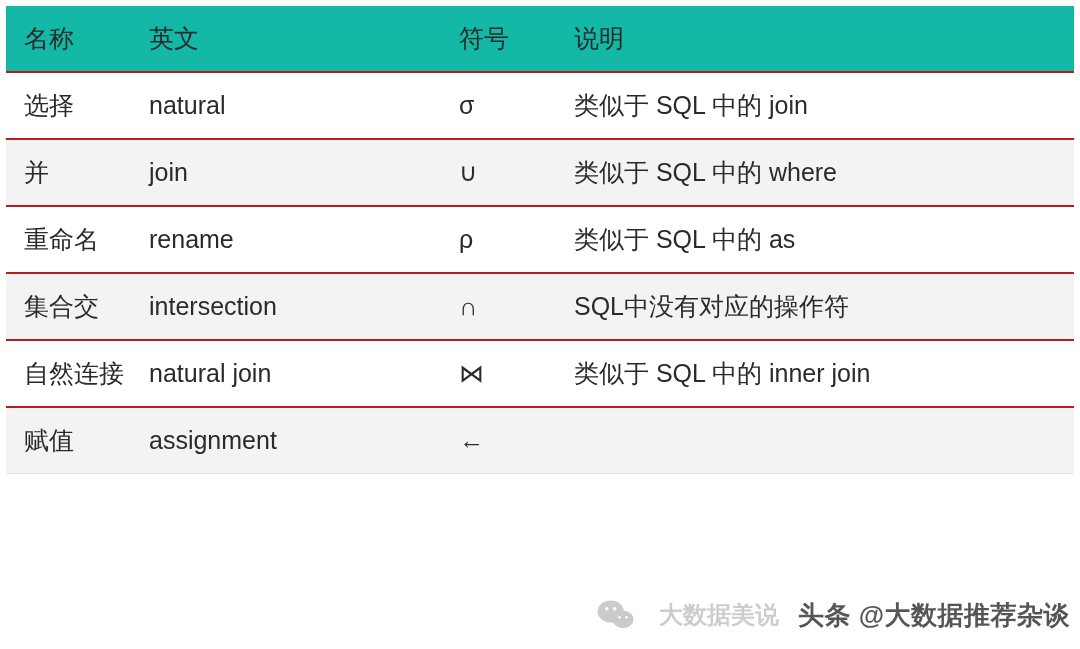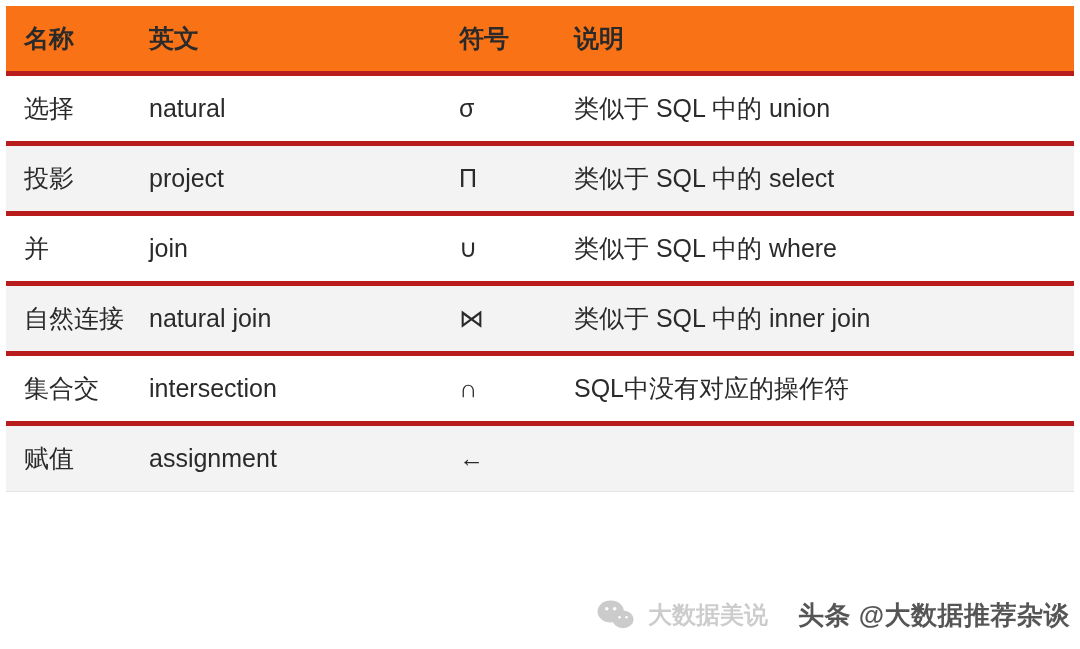"名称" th { background: #f97316 -> #14b8a6; font-weight: 700 -> 400 }
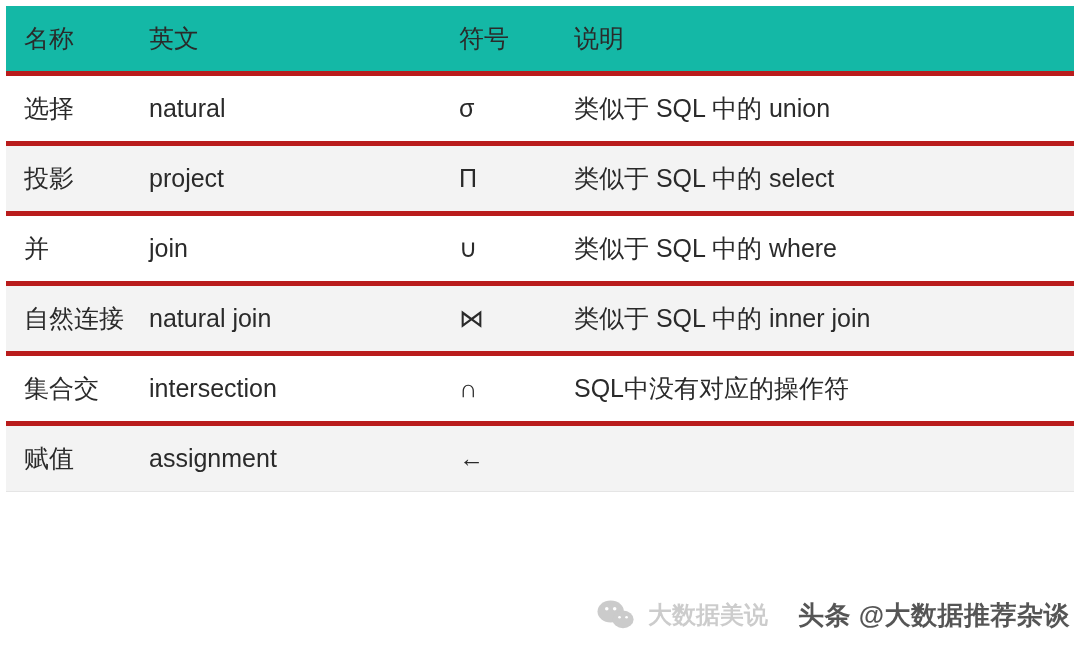"选择" th, td { border-top: 5px solid #b91c1c -> 2px solid #b91c1c }
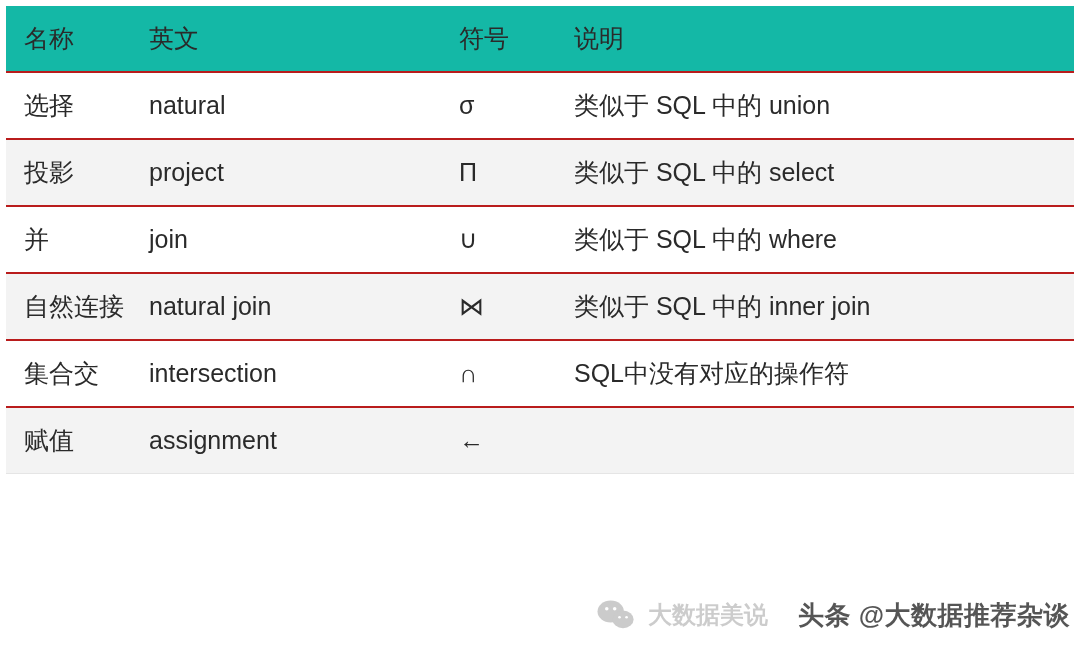"类似于 SQL 中的 union" td { text: union -> join }
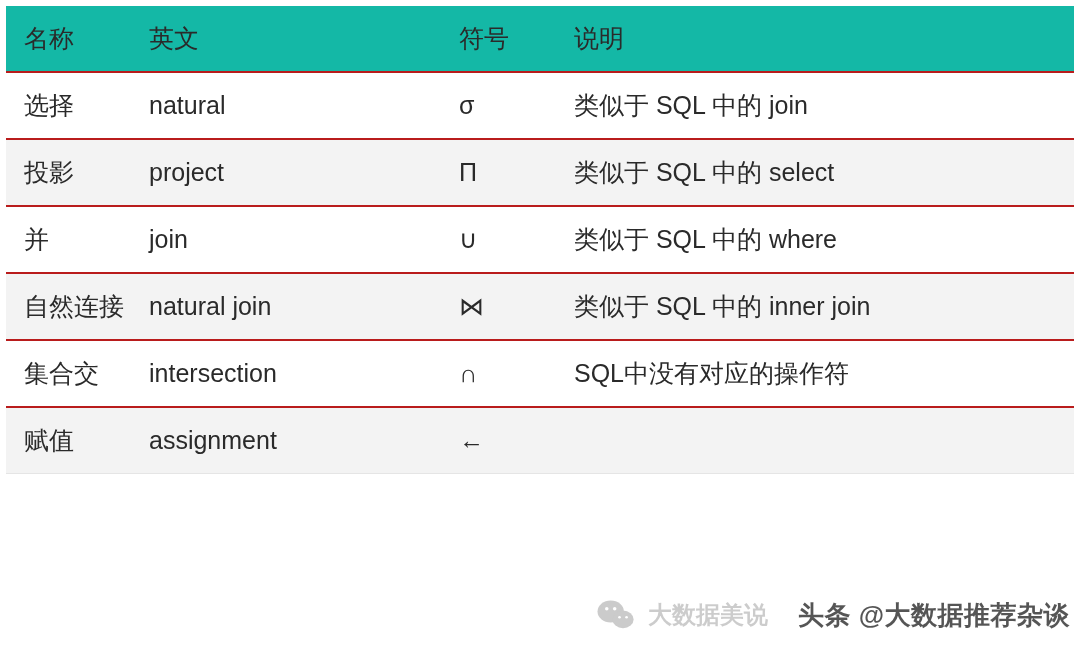"投影" tr { html: <tr> <td>投影</td> <td>project</td> <td>Π</td> <td>类似于 SQL 中的 select</td> </tr> -> none }
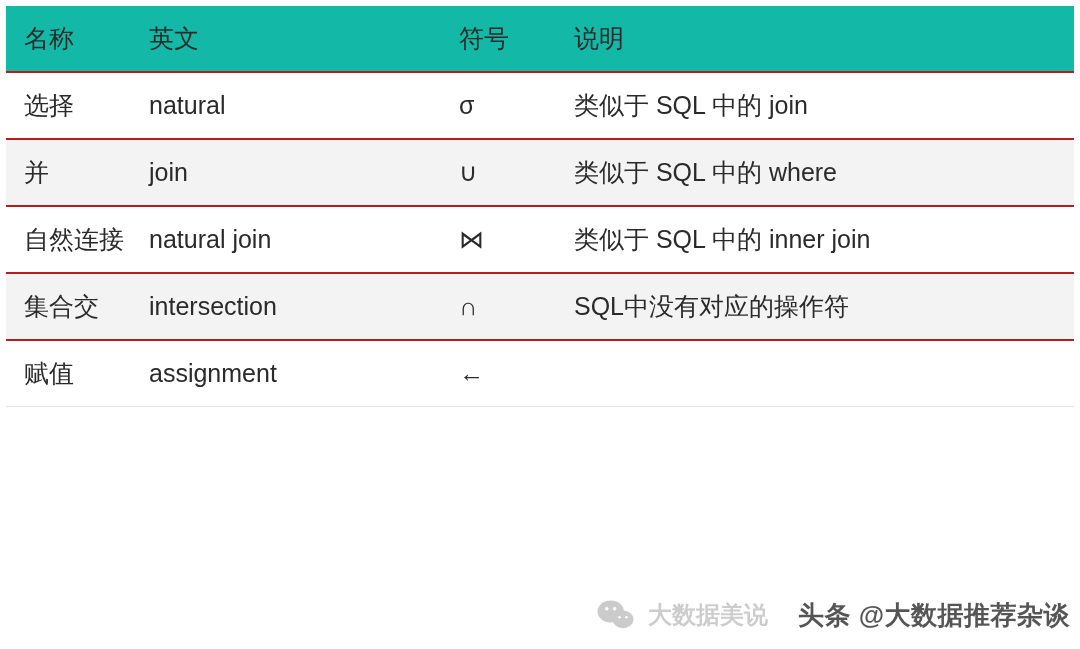"重命名" tr { html: none -> <tr> <td>重命名</td> <td>rename</td> <td>ρ</td> <td>类似于 SQL 中的 as</td> </tr> }
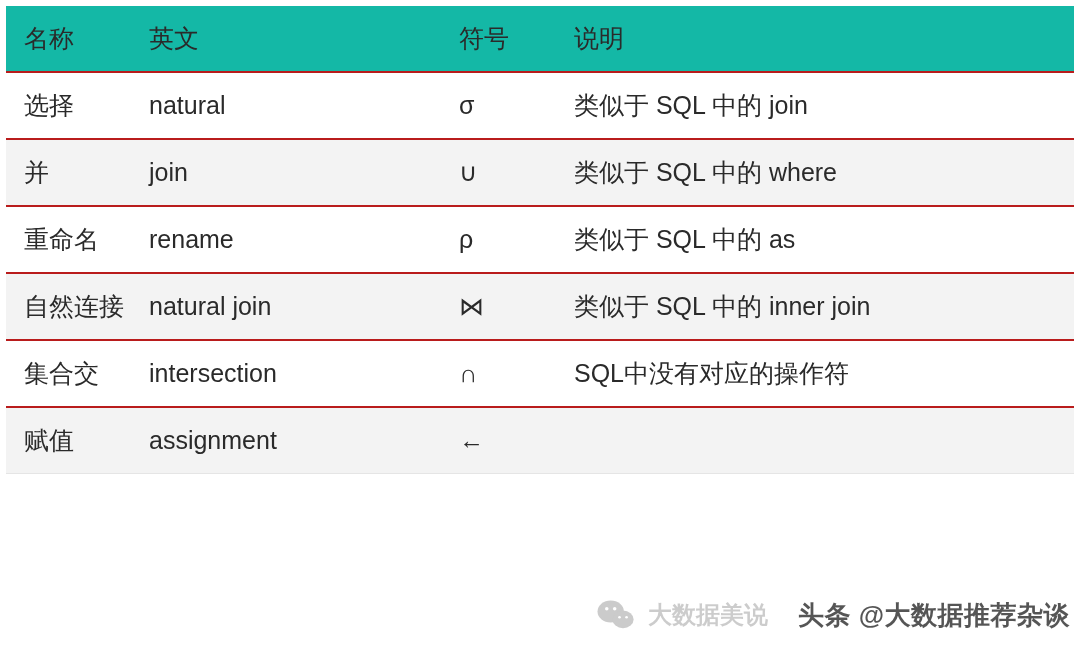"自然连接" tr { order: before "集合交" -> after "集合交" }
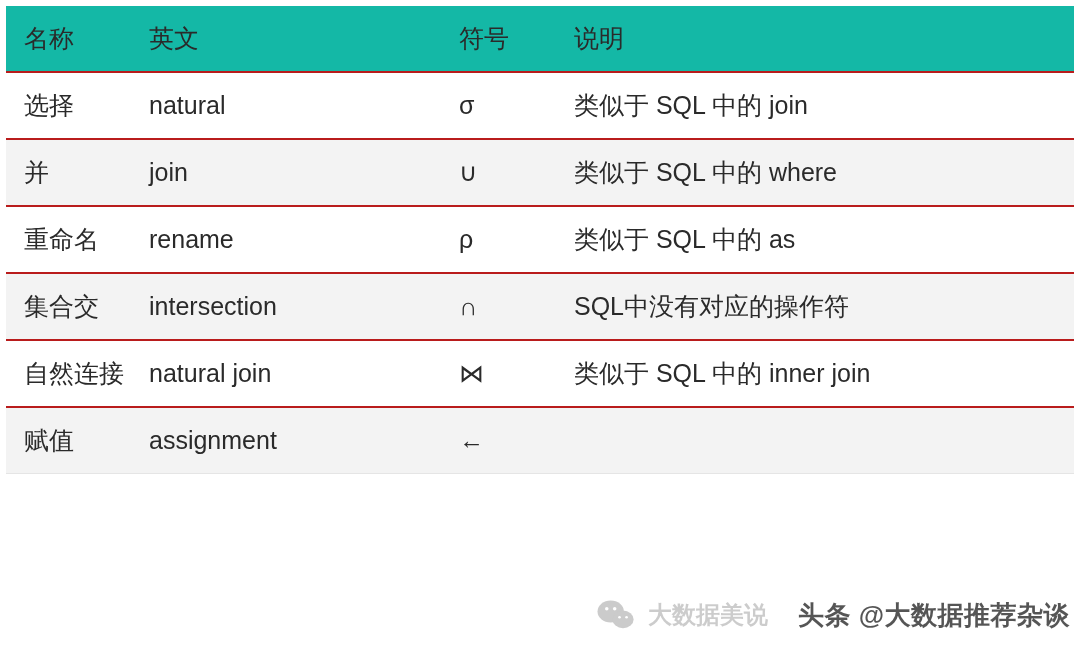"大数据美说" .watermark-group { gap: 10px -> 21px }
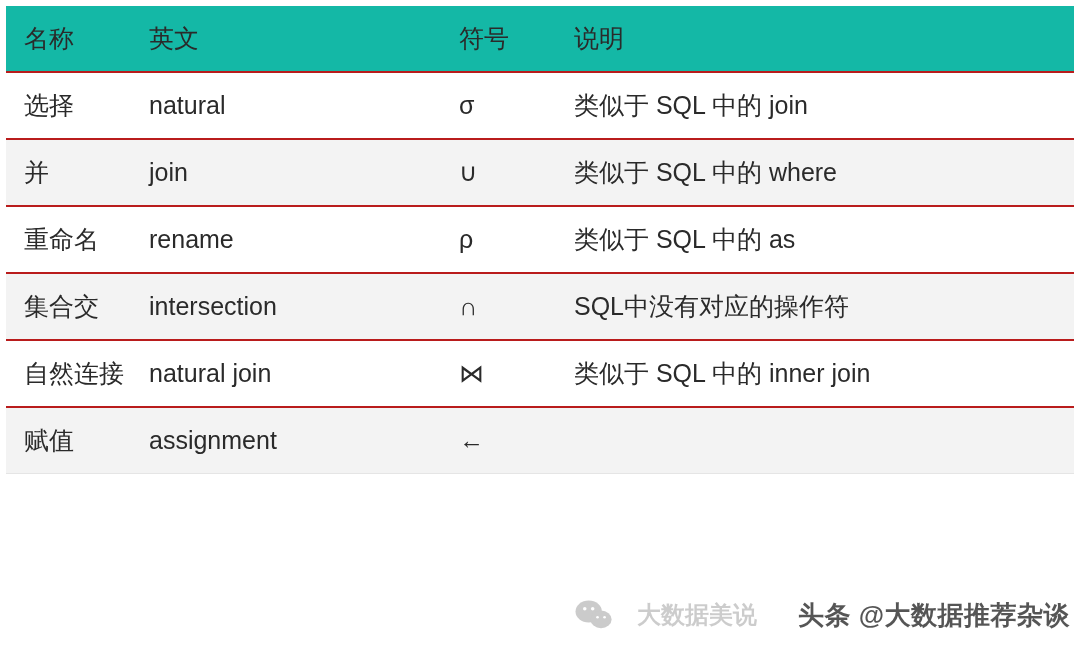"头条 @大数据推荐杂谈" .watermark-source { margin-left: 22px -> none }
